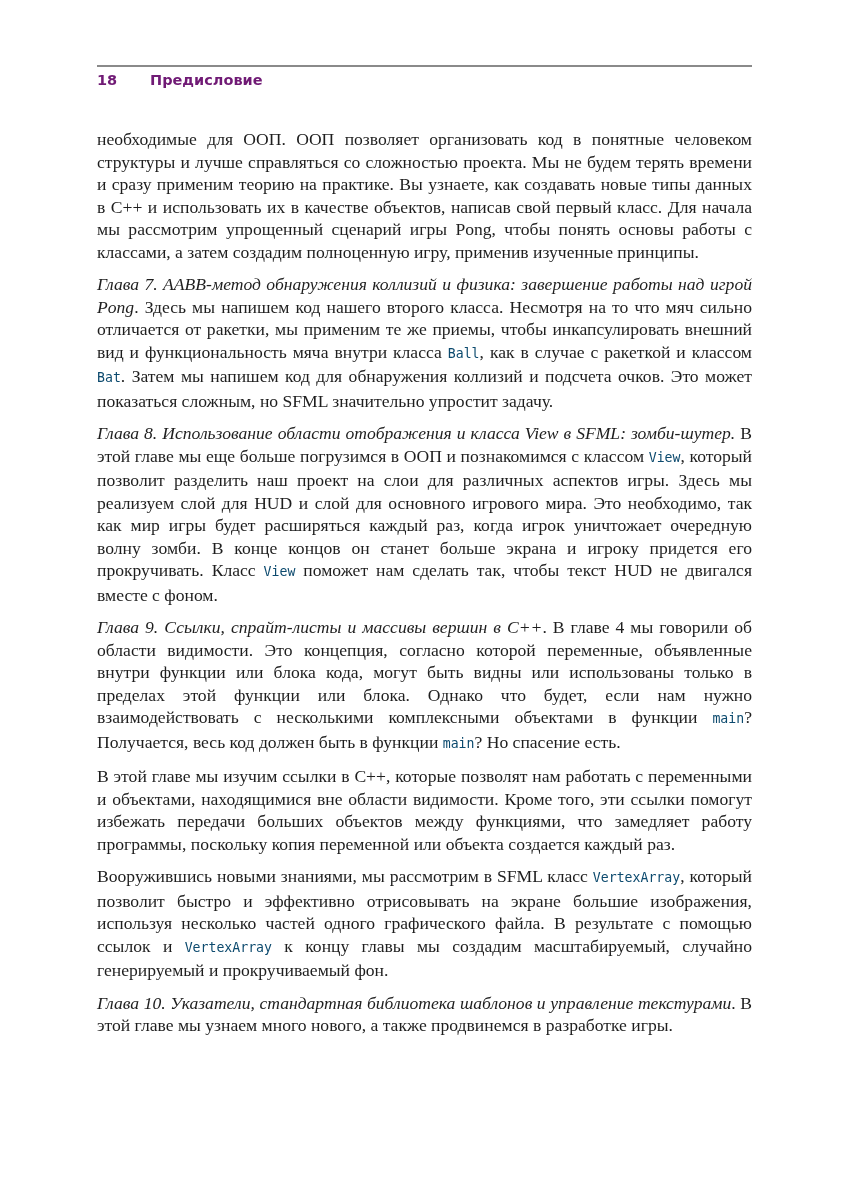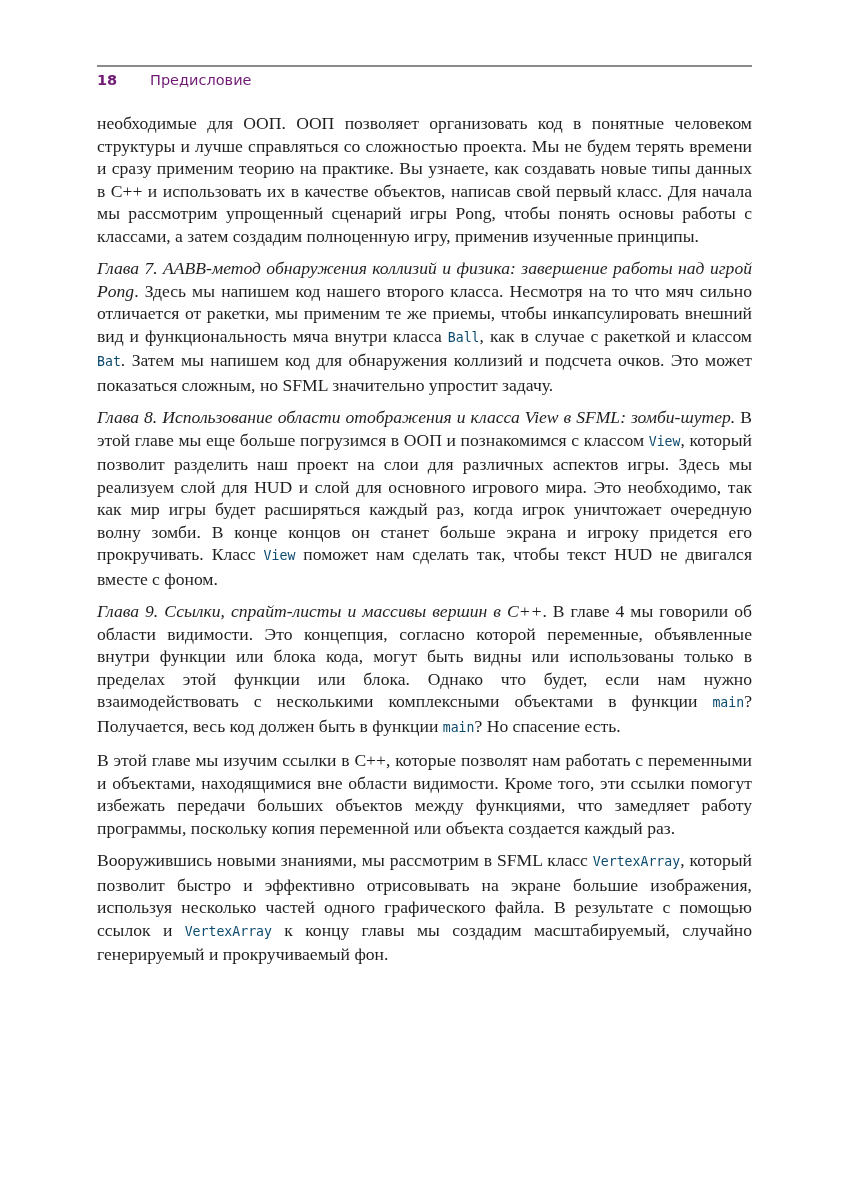"Предисловие" .section-title { font-weight: normal -> bold }
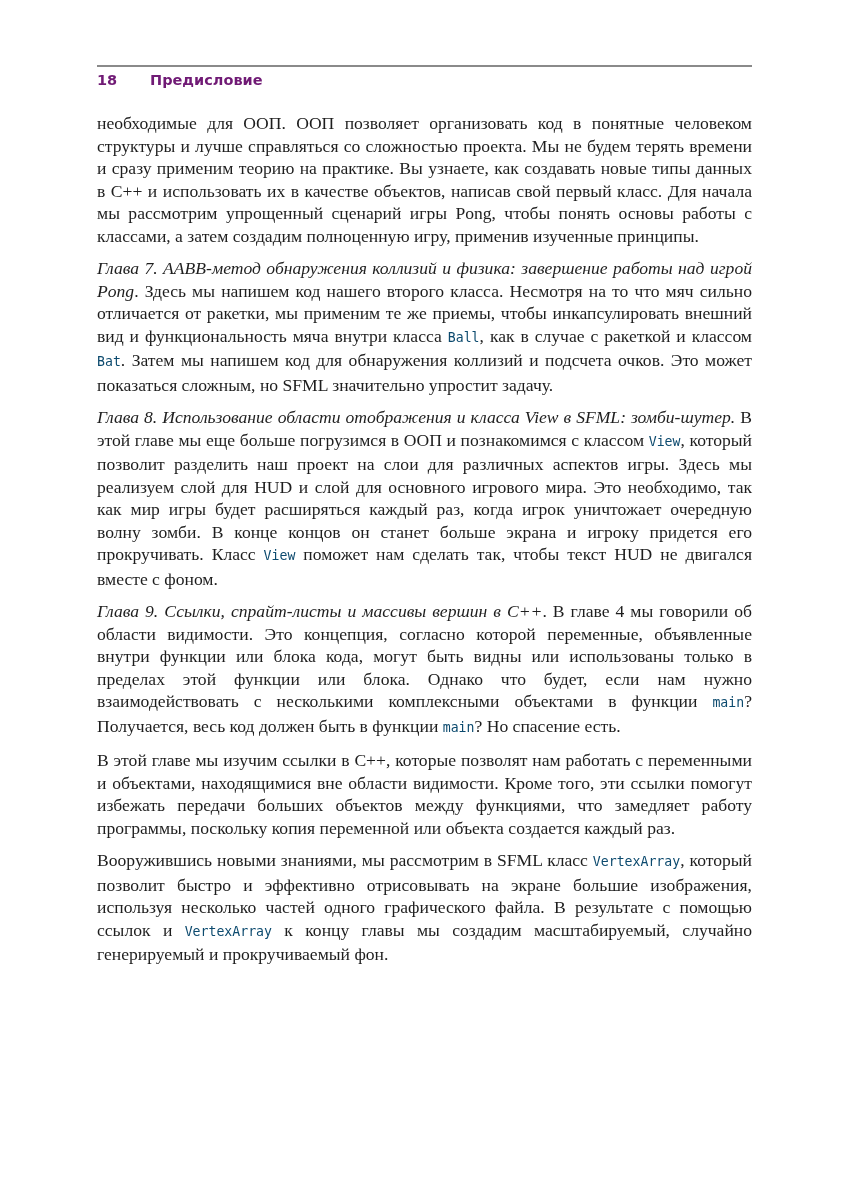"необходимые для ООП. ООП позволяет" .body { top: 112px -> 128px }
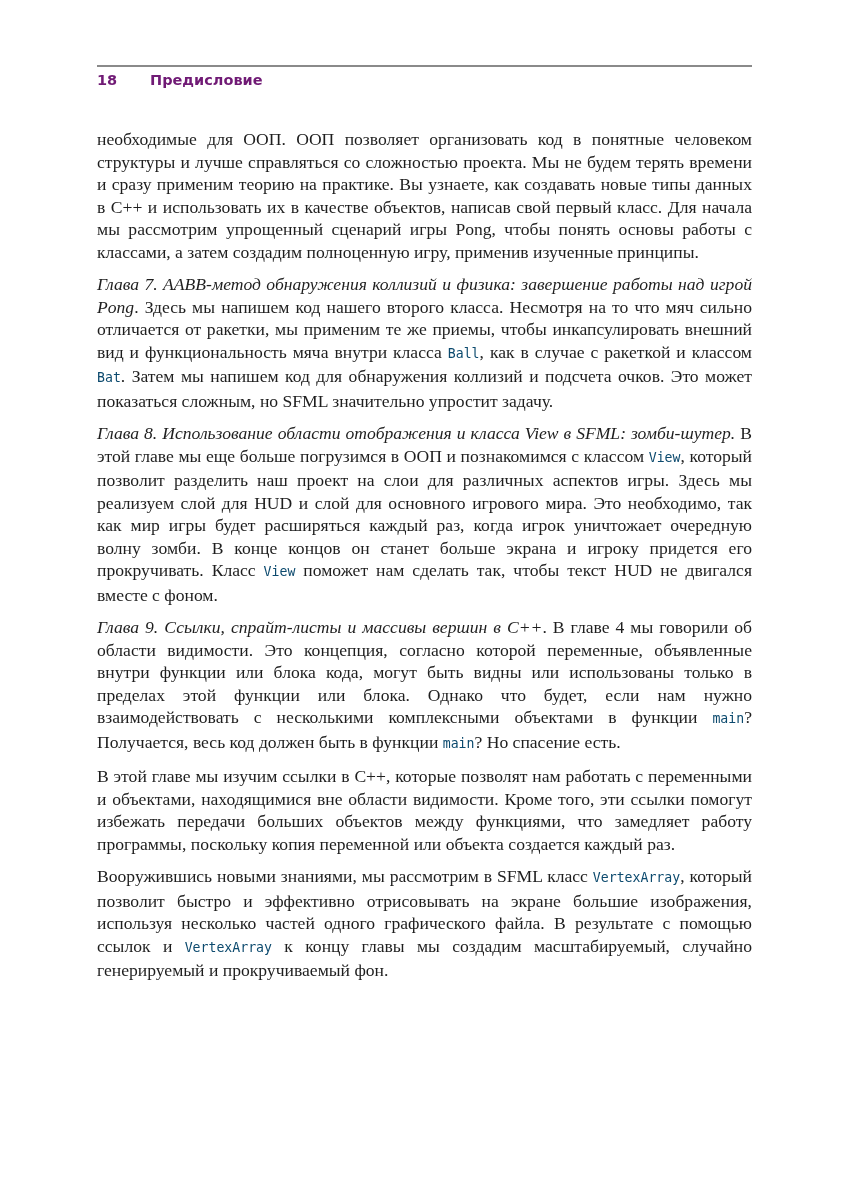"Глава 10. Указатели, стандартная" p { html: none -> <p><span>Глава 10. Указатели, стандартная библиотека шаблонов и управление текстура­ми</span><span>. В этой главе мы узнаем много нового, а также продвинемся в разработке игры.</span></p> }
